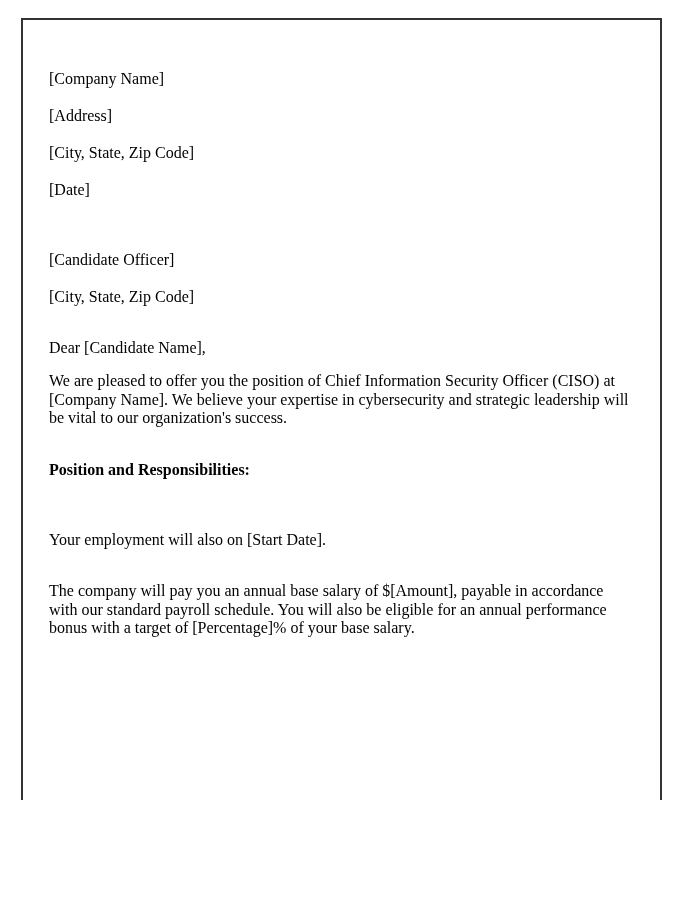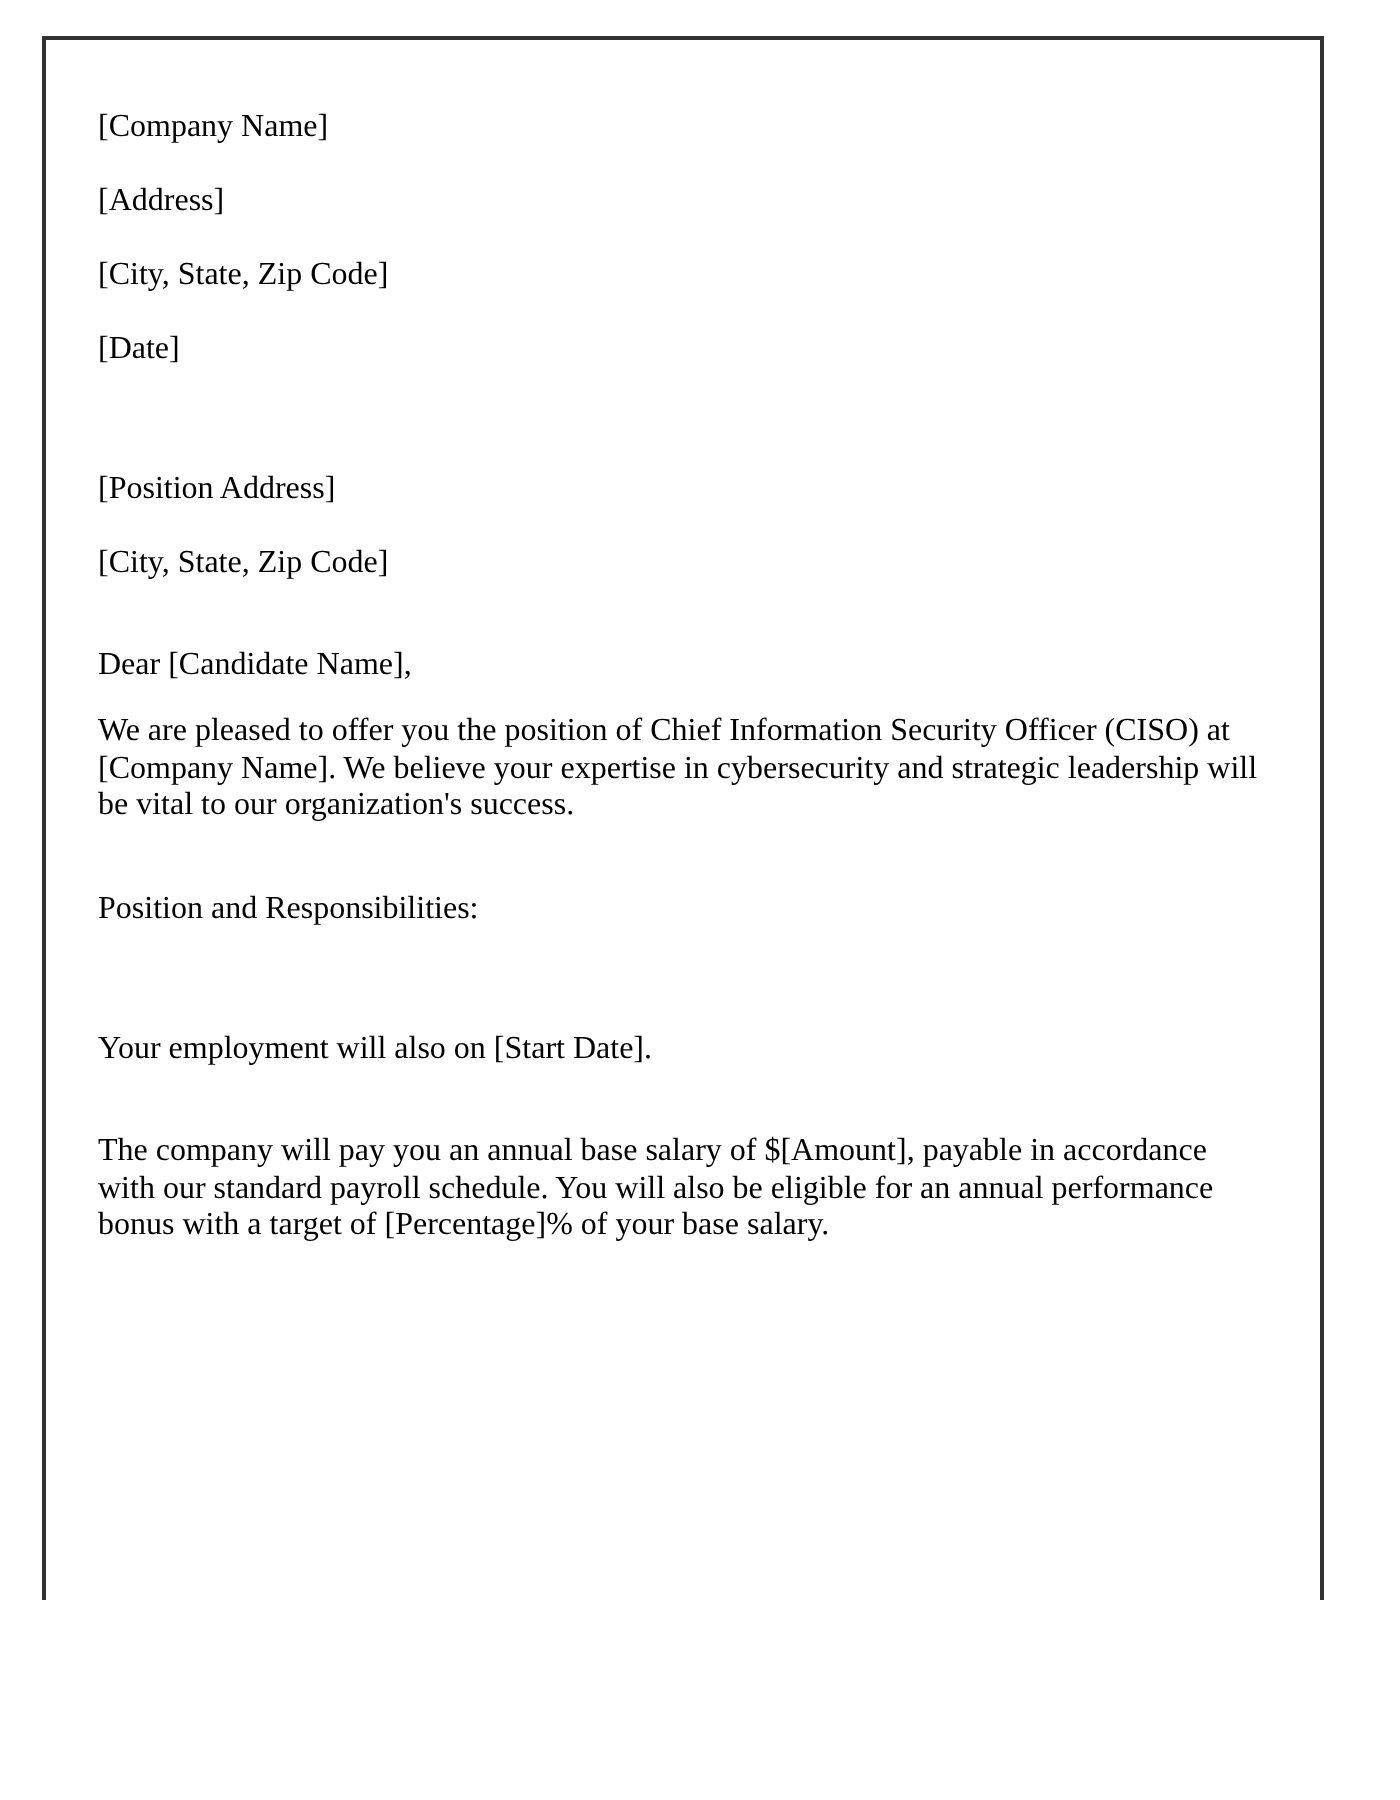"[Company Name]" .letter { padding: 16px 14px 0 26px -> 31px 14px 0 26px }
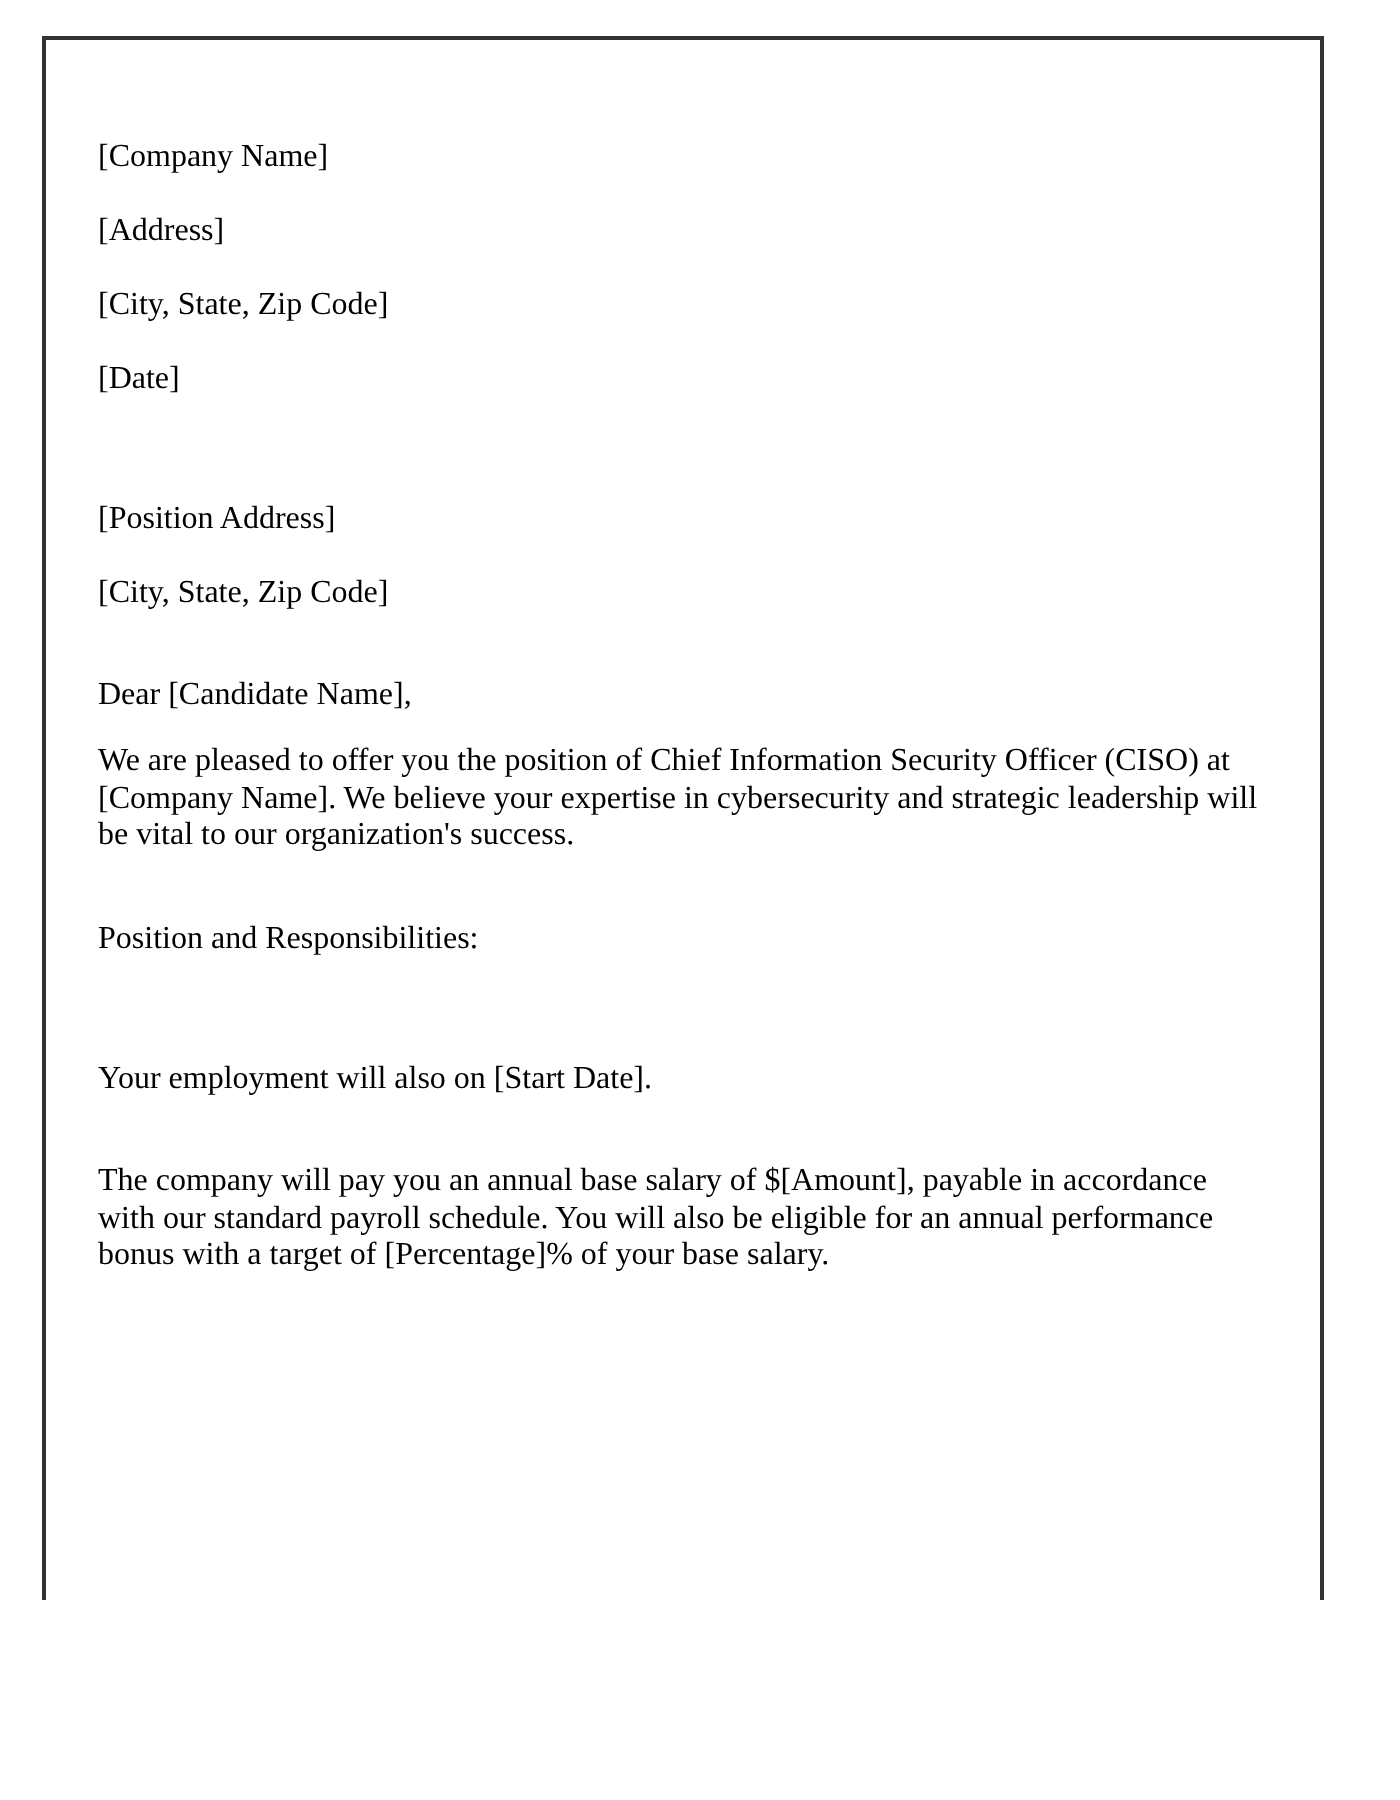"[Position Address]" span.line { text: Position Address -> Candidate Officer }
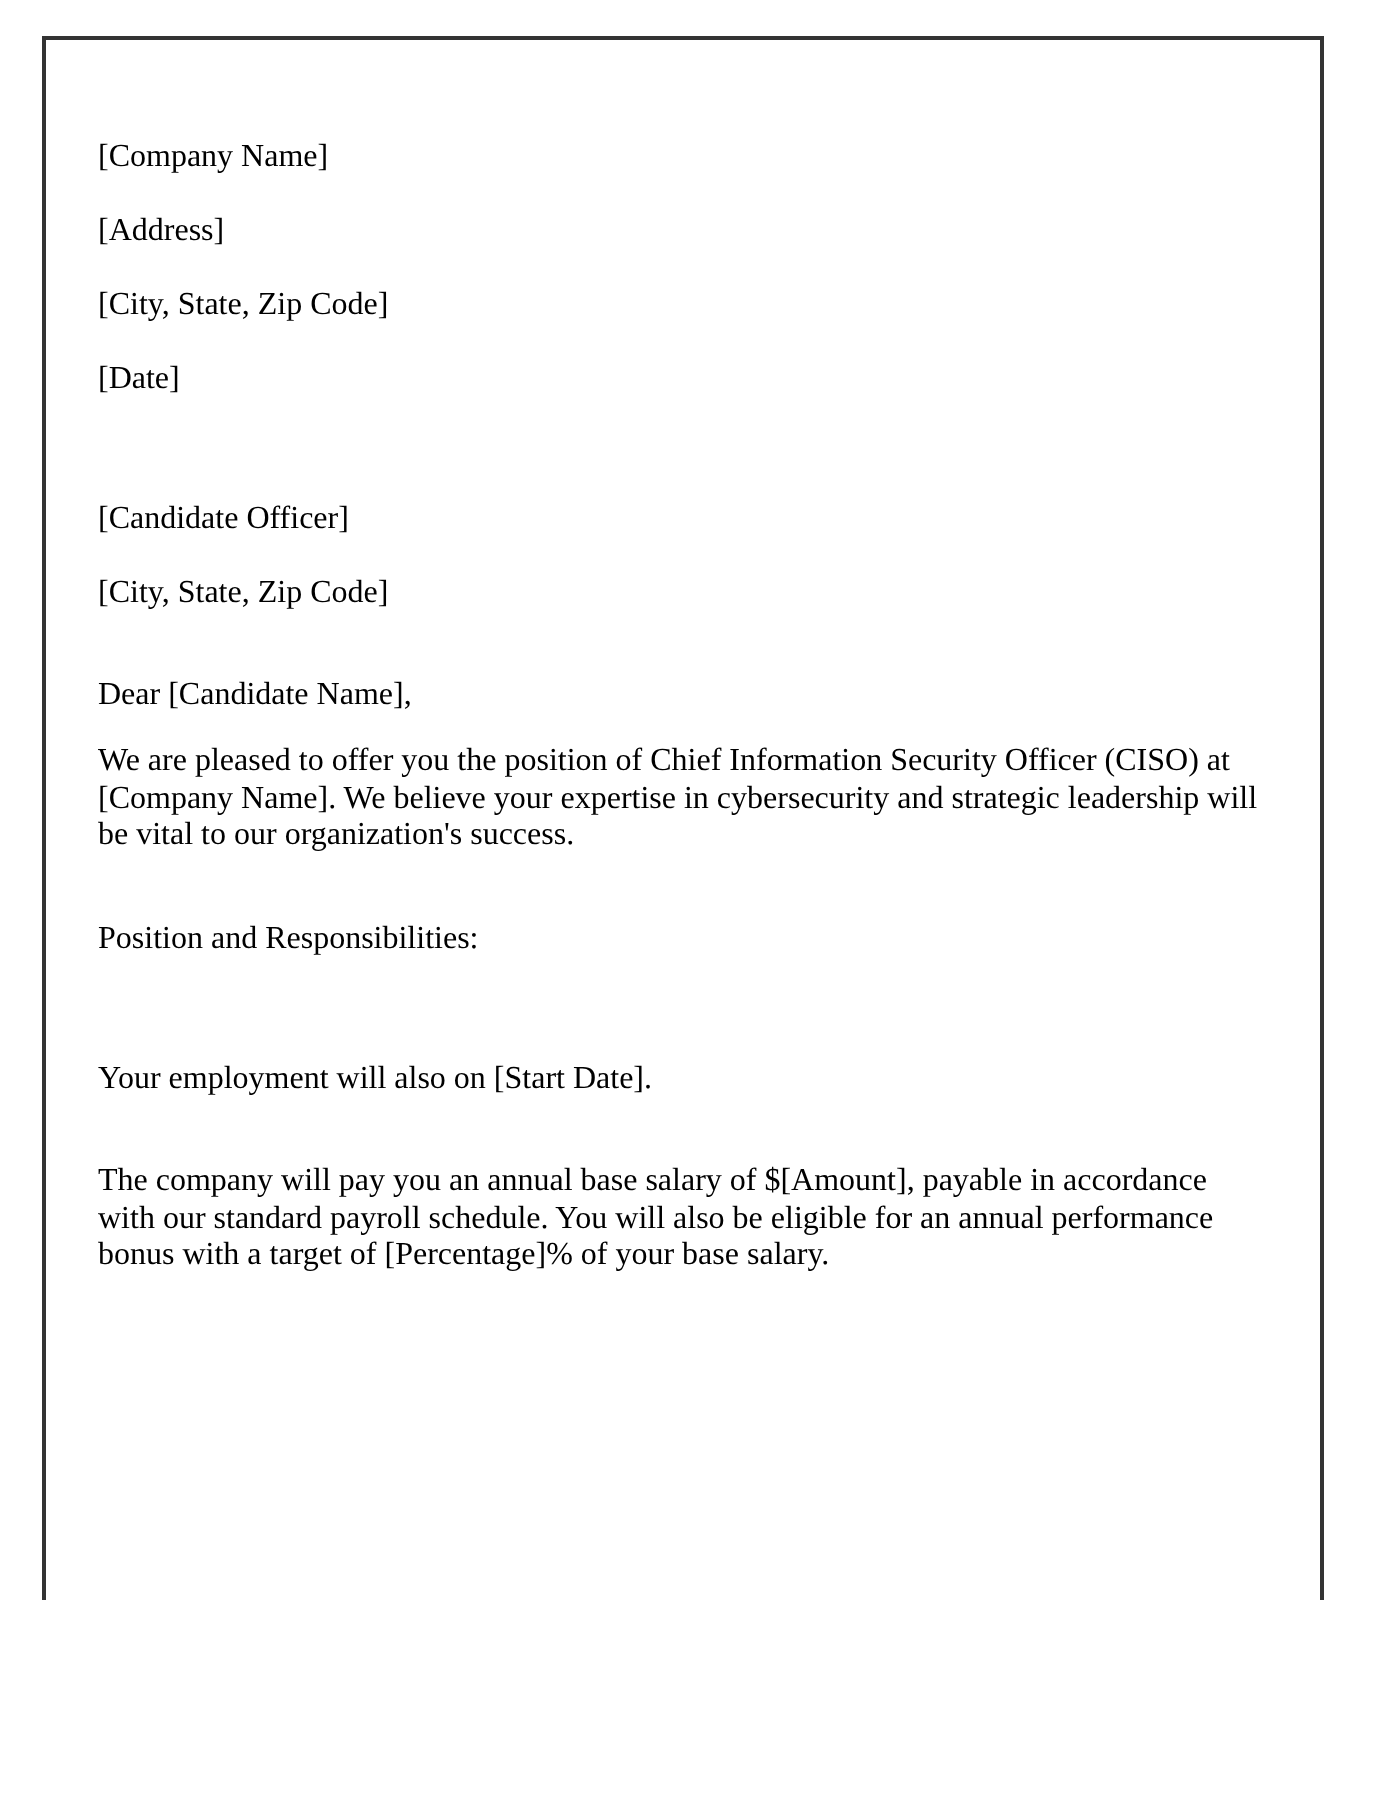"Position and Responsibilities:" .section-heading { font-weight: normal -> bold }
